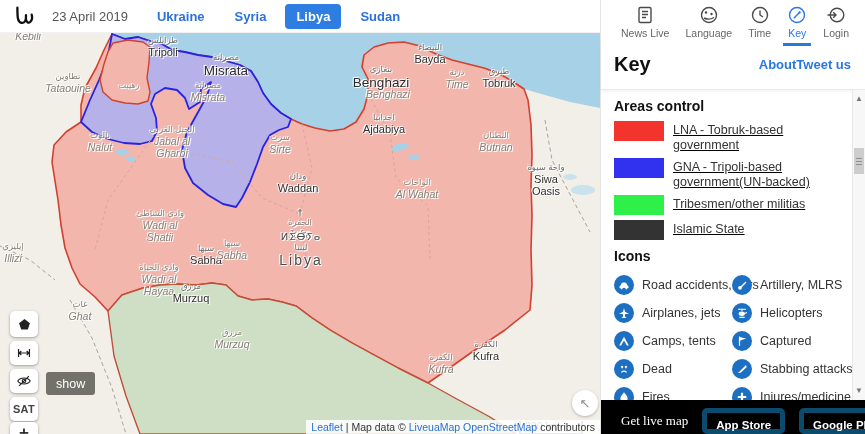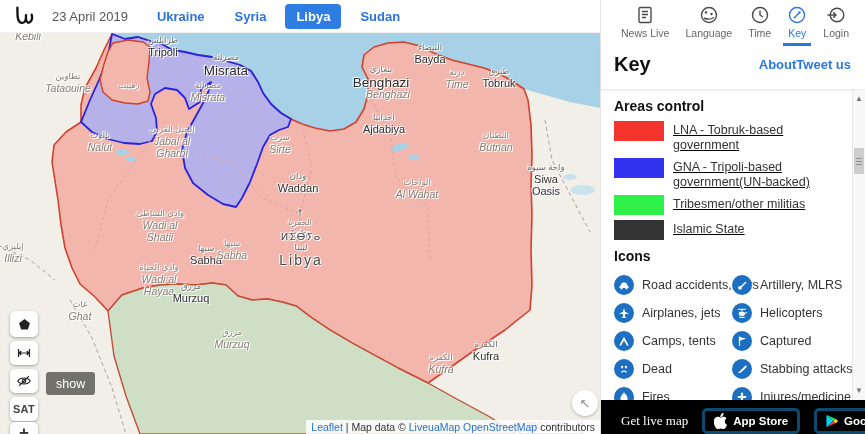"App Store" .store-btn { border: 3px solid #0c4a6e -> 5px solid #0c4a6e; flex-direction: none -> column }
